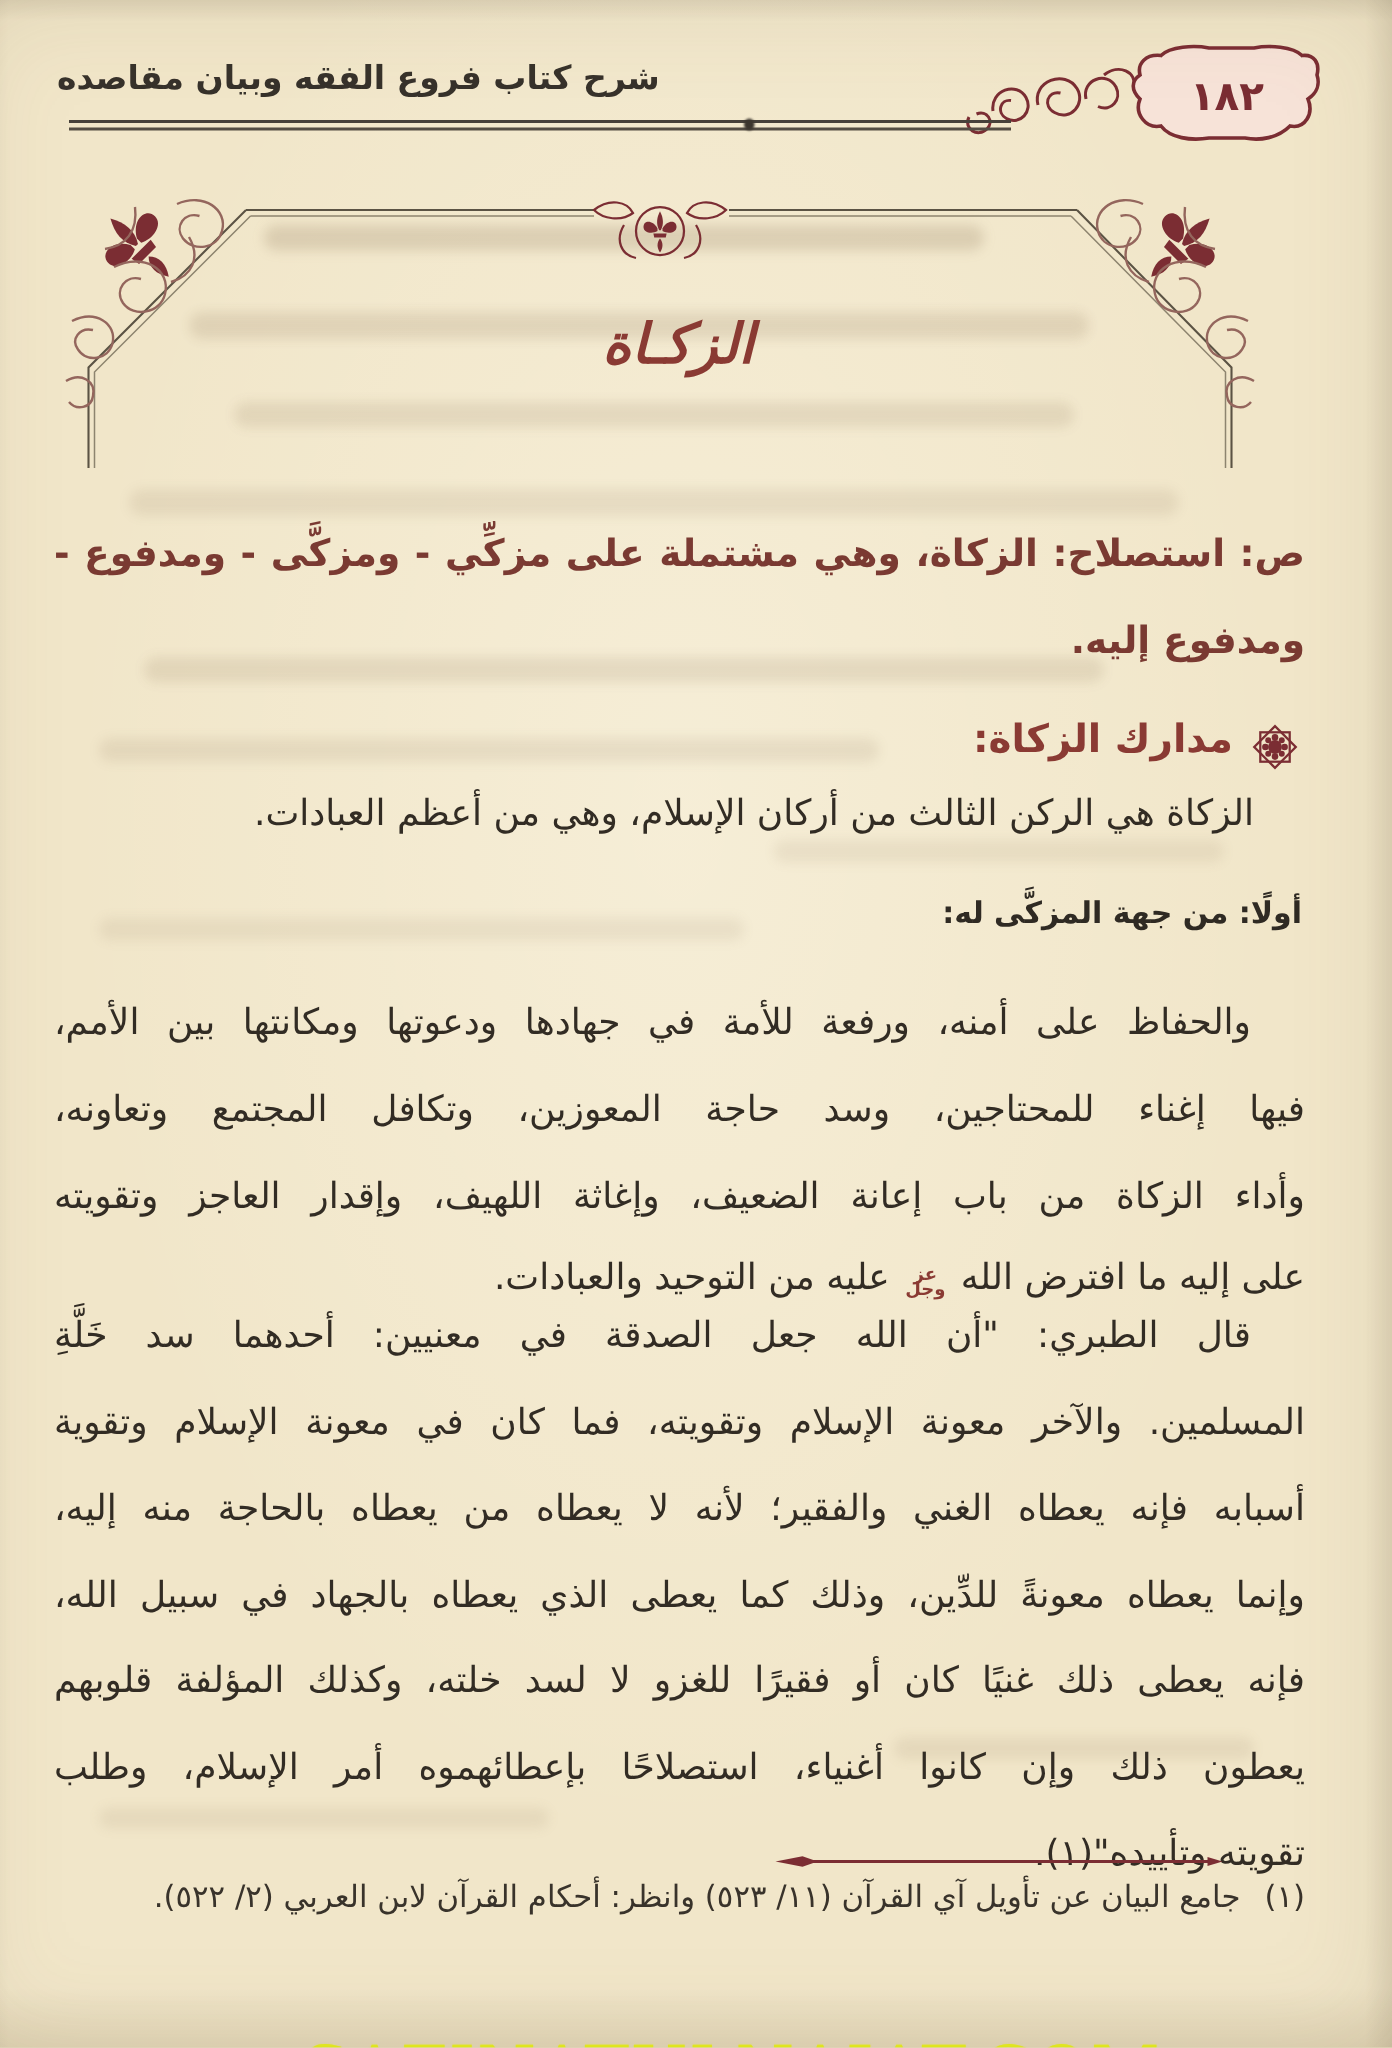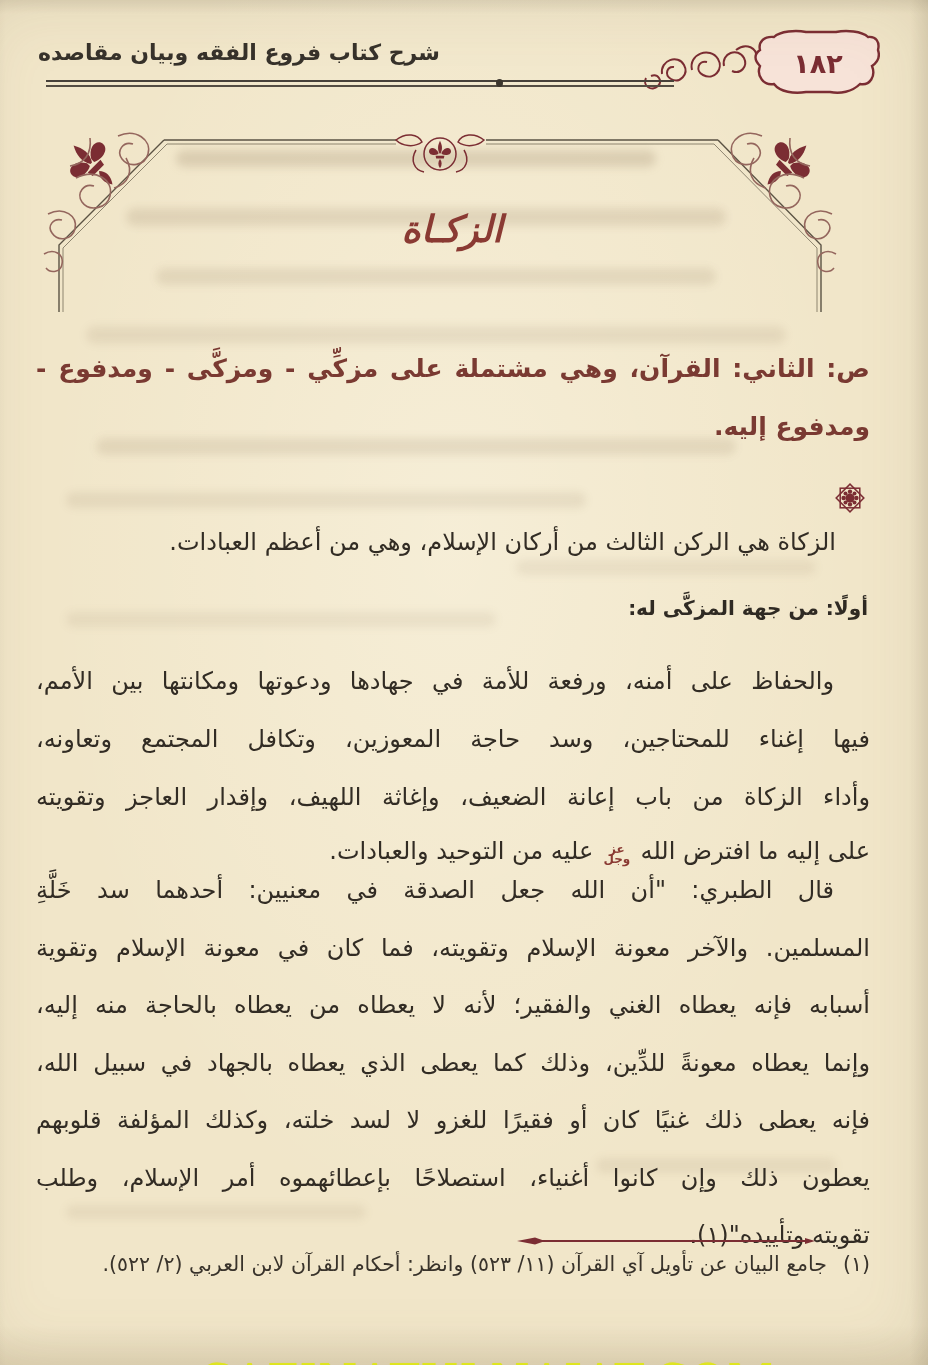"ص: الثاني: القرآن، وهي مشتملة" div.line { text: الثاني: القرآن -> استصلاح: الزكاة }
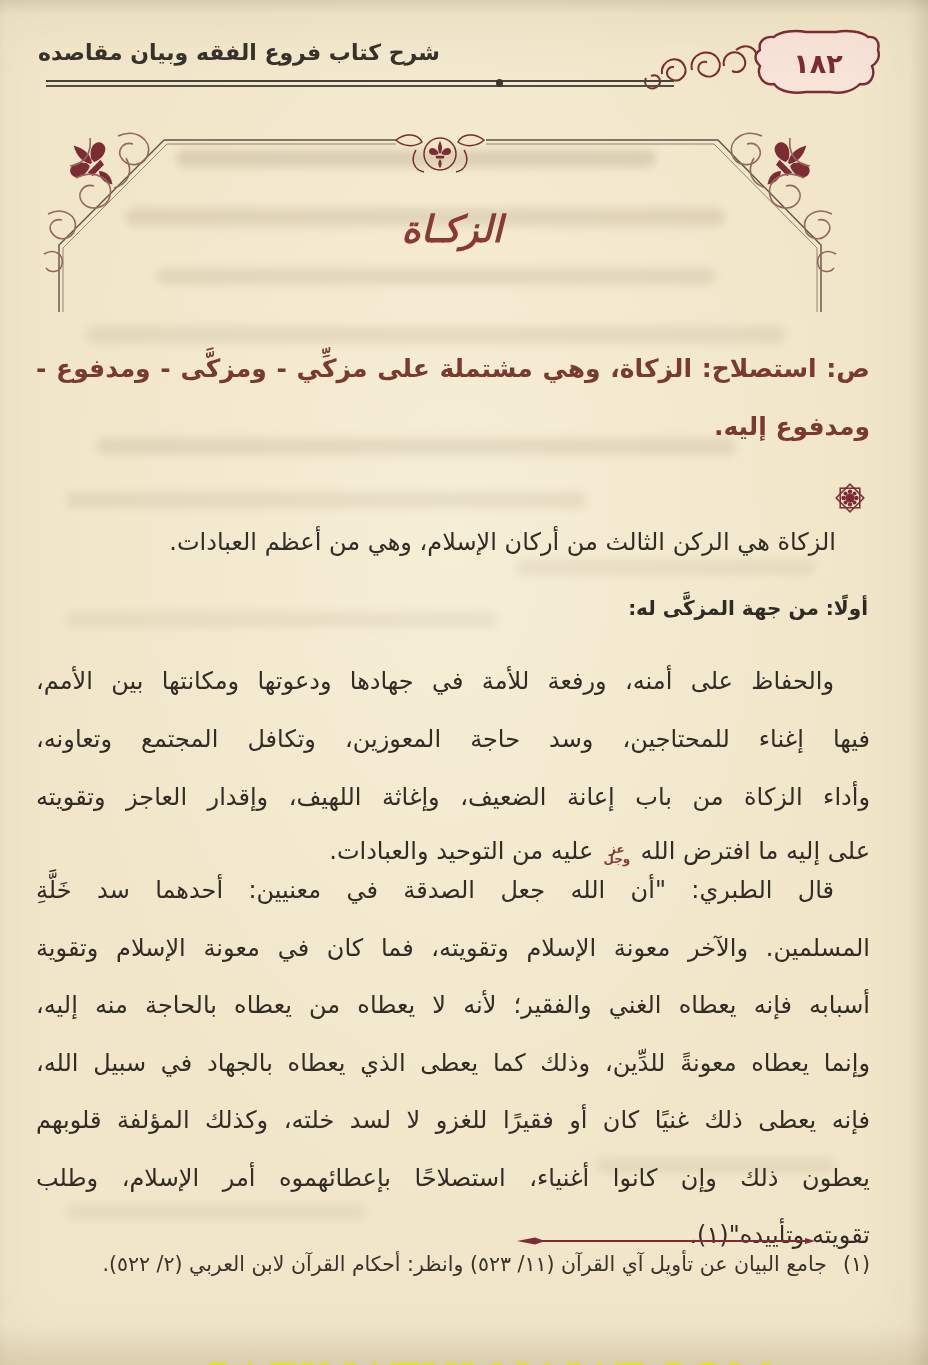"مدارك الزكاة:" div.sec-heading { html: none -> <div>مدارك الزكاة:</div> }
